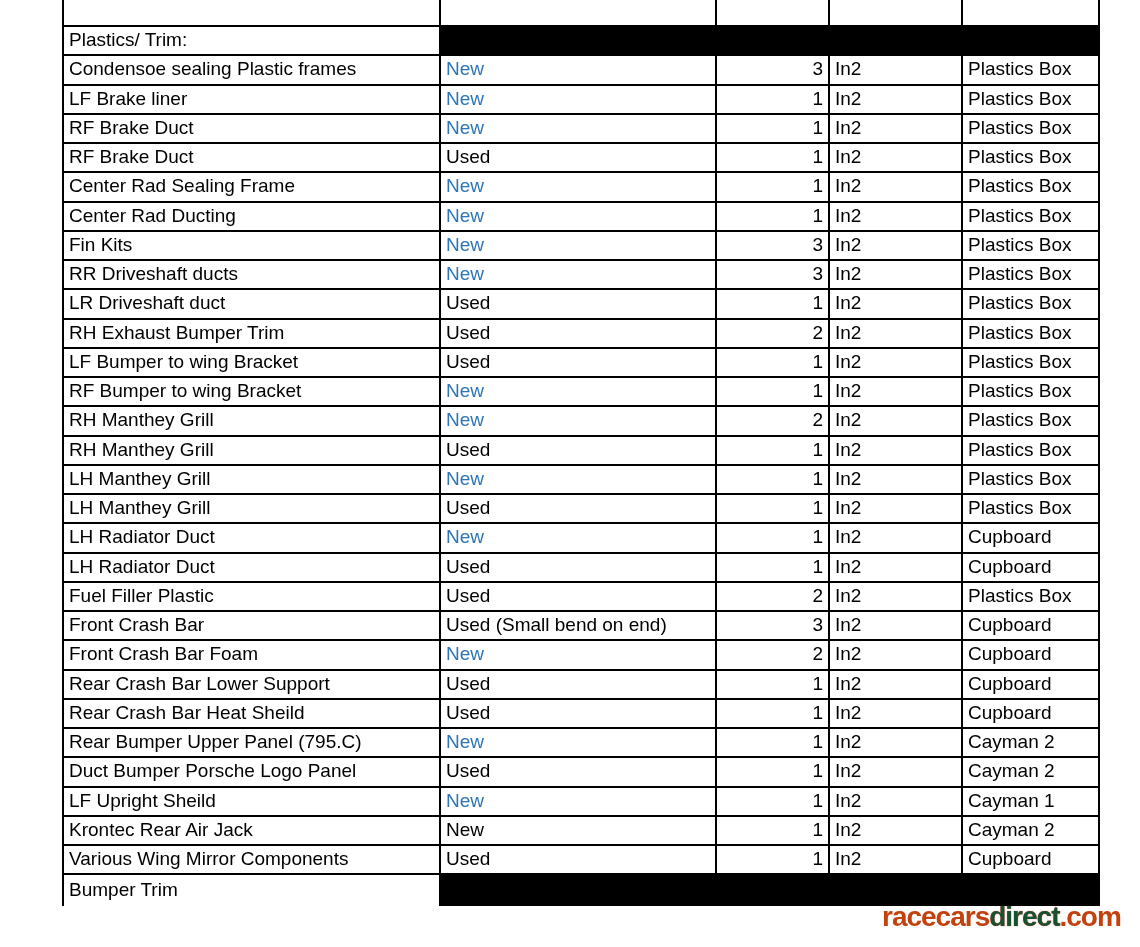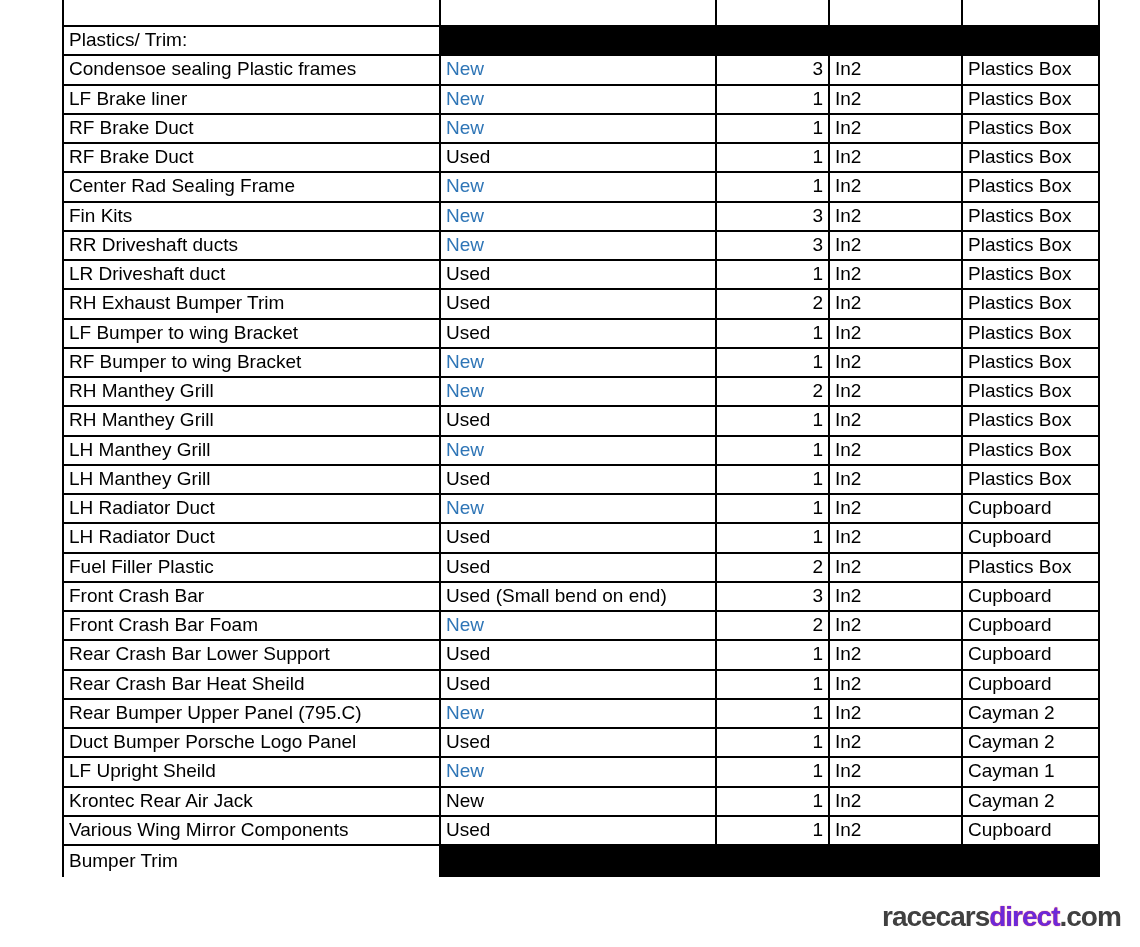"Center Rad Ducting" tr.datarow { html: none -> <tr> <td>Center Rad Ducting</td> <td>New</td> <td>1</td> <td>In2</td> <td>Plastics Box</td> </tr> }
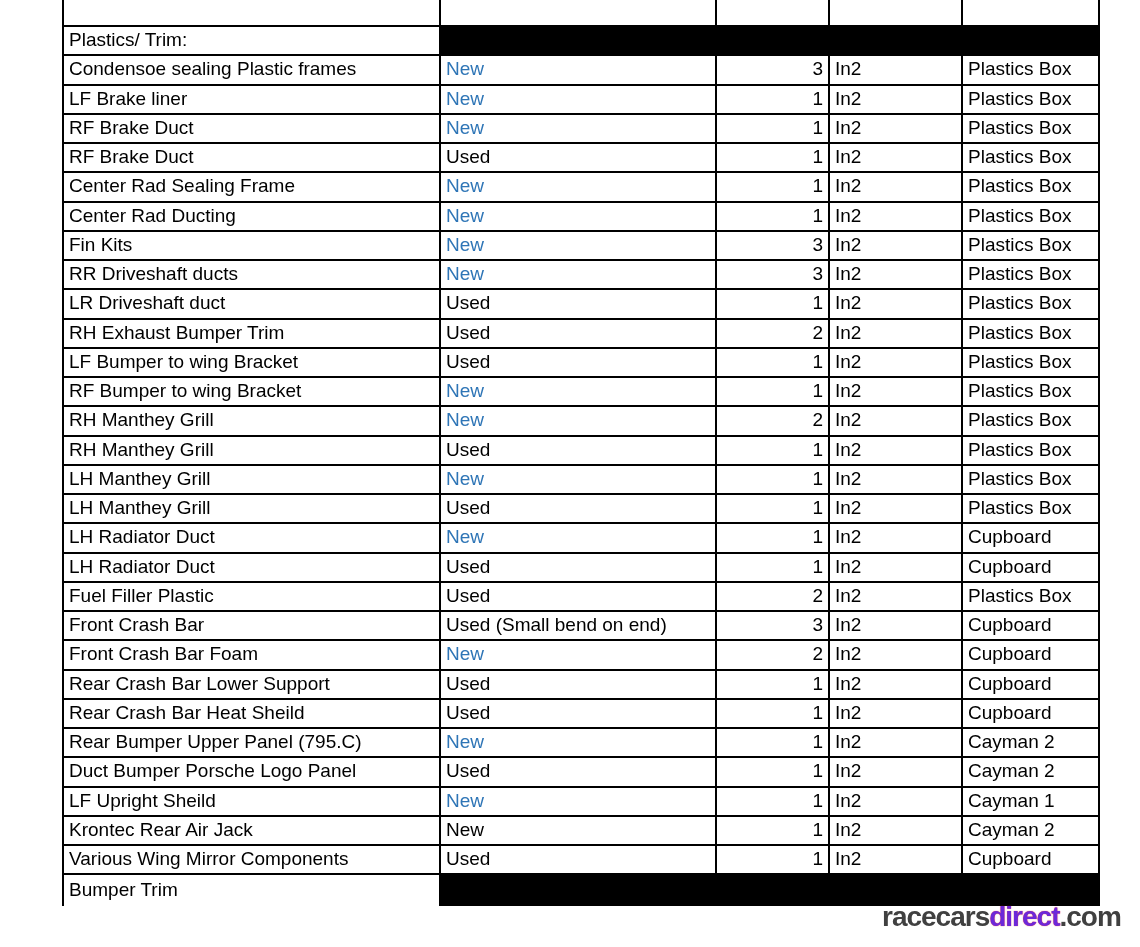"racecars" .wm-red { color: #404040 -> #c2410c }
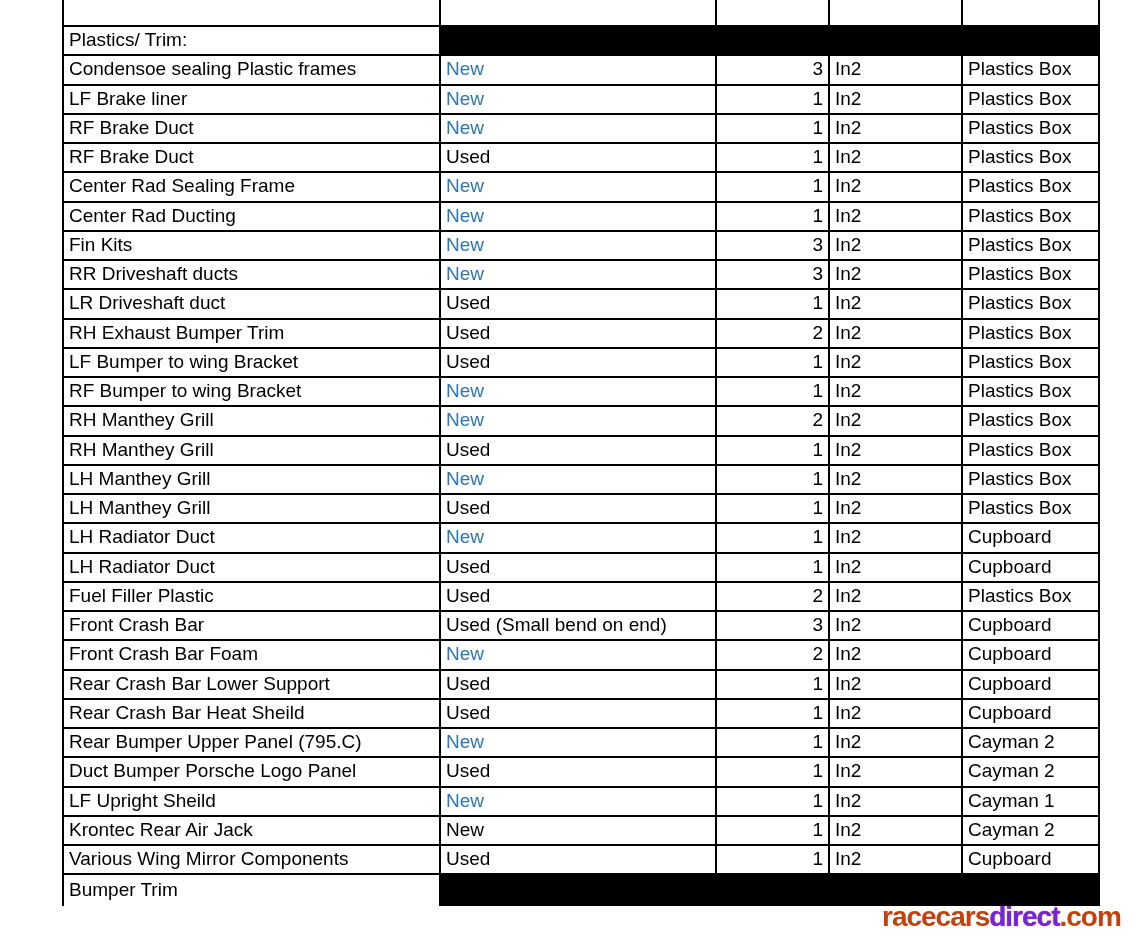"direct" .wm-white { color: #6d28d9 -> #14532d }
